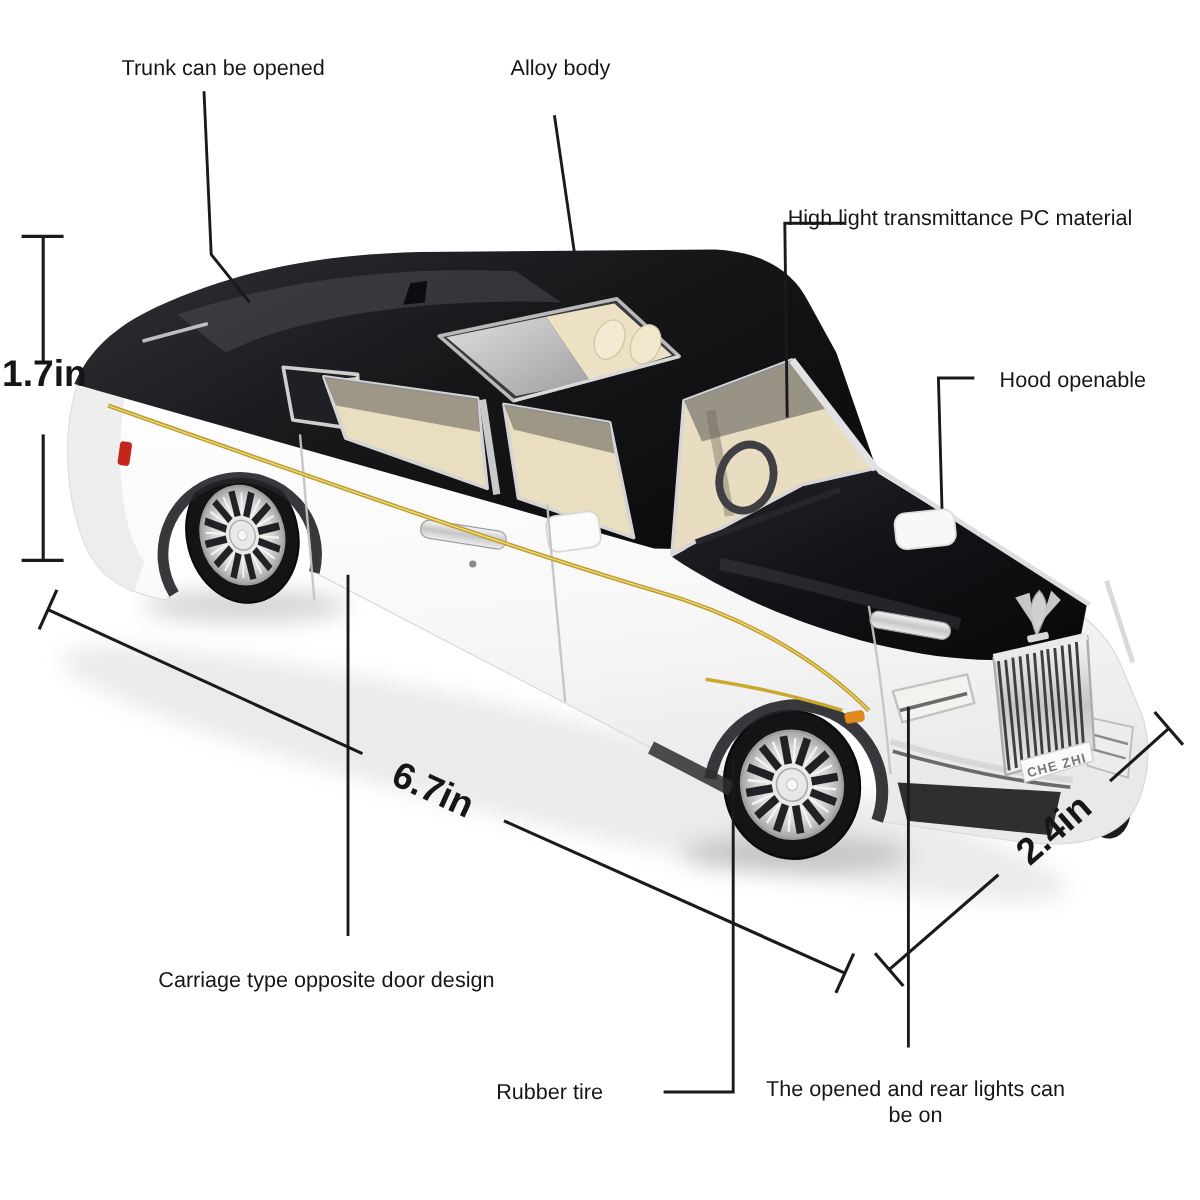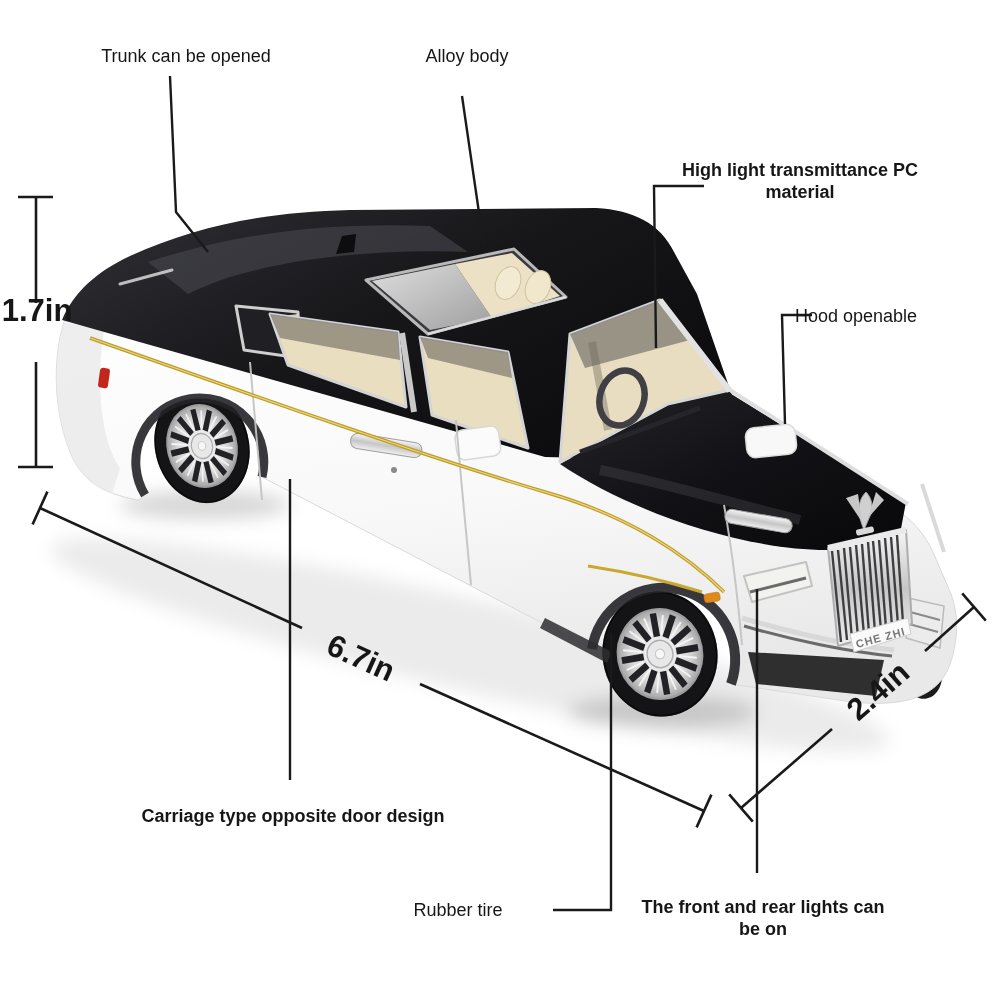"High light transmittance PC material" .lbl.wrap { font-weight: bold -> none }
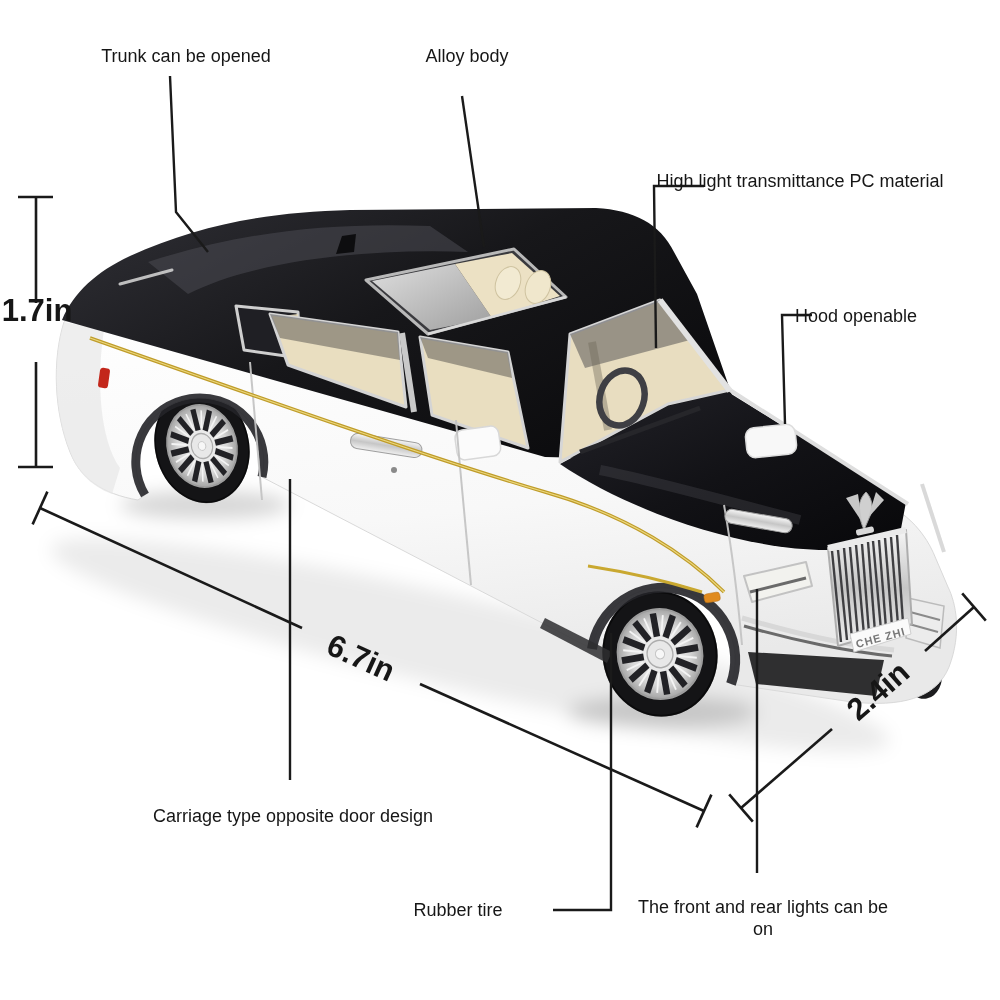"Hood openable" div.lbl { left: 856px -> 894px }
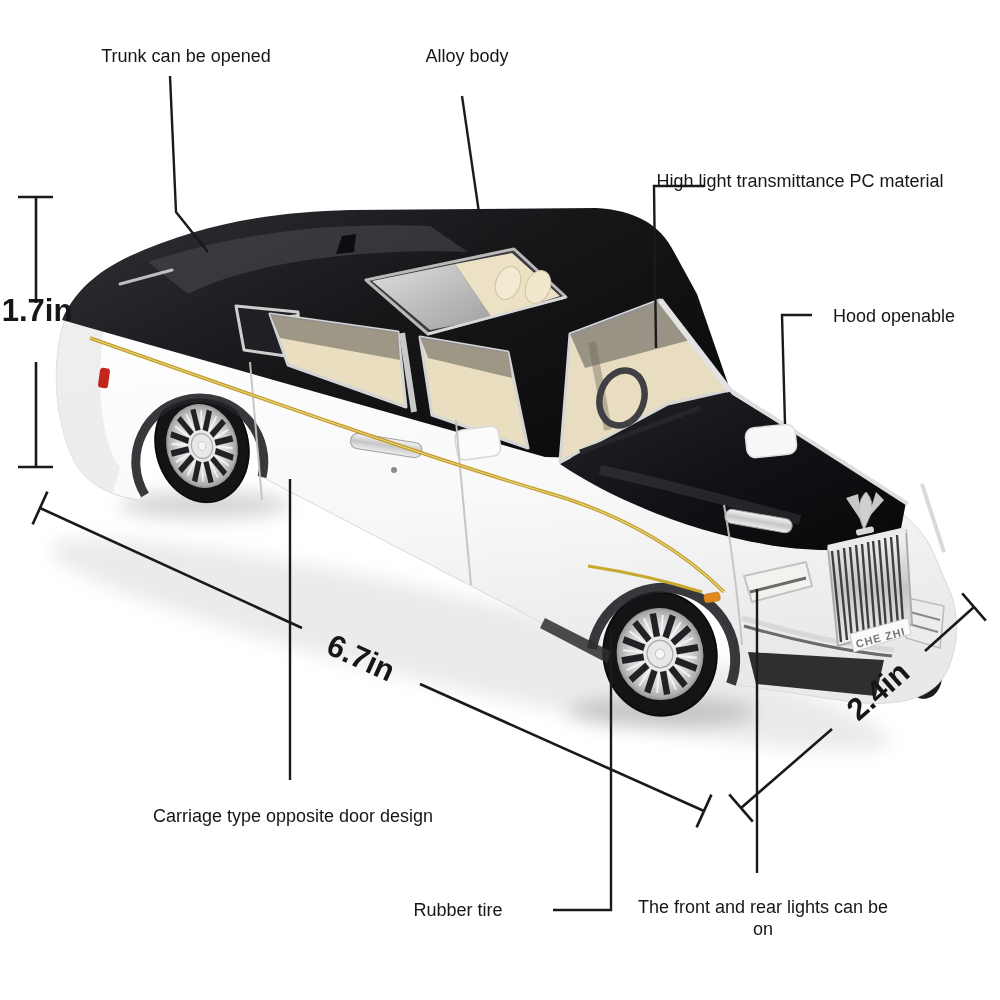"Carriage type opposite door design" div.lbl { left: 293px -> 272px }
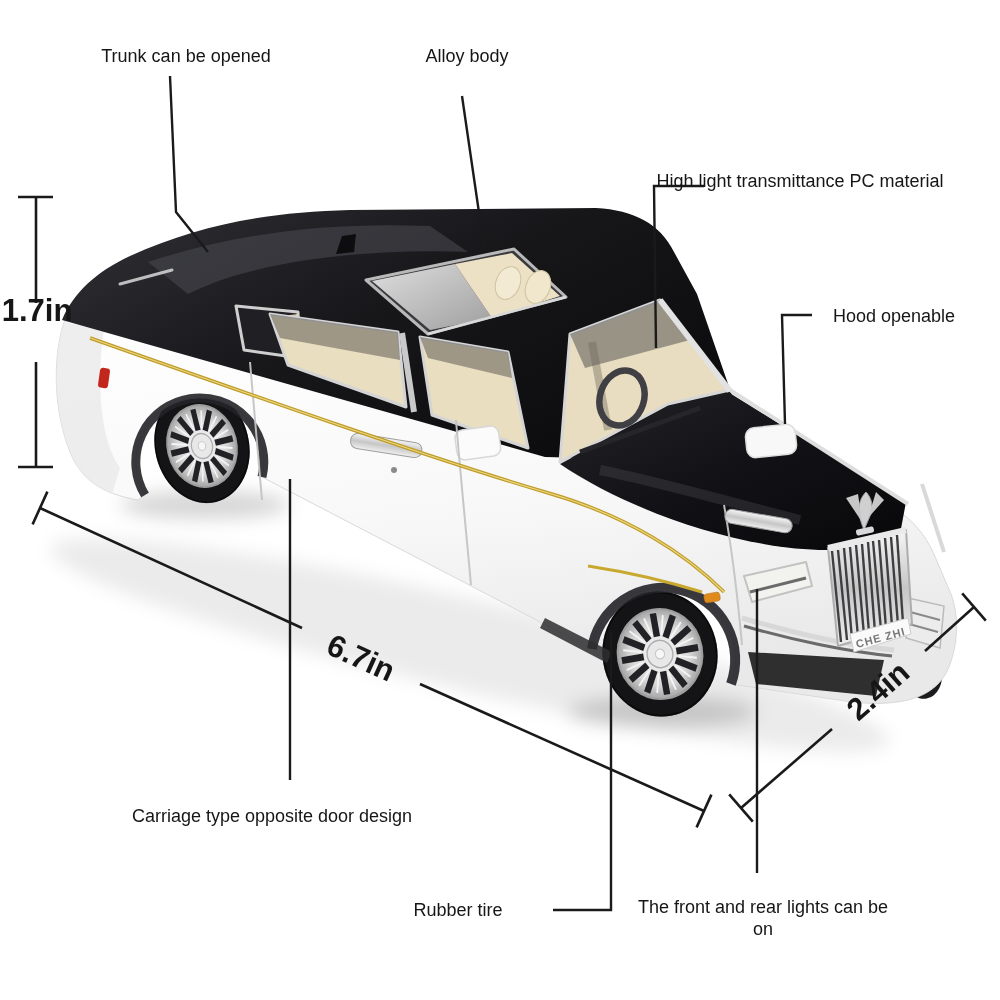"The front and rear lights" div.lbl { text: front -> opened }
